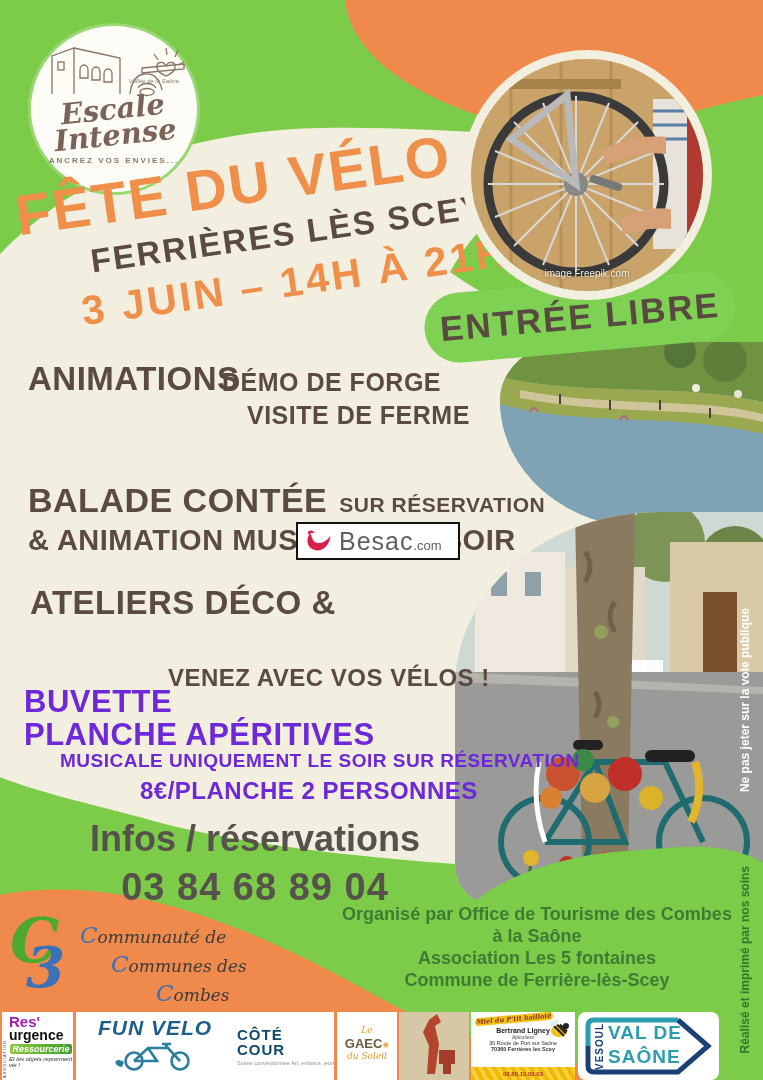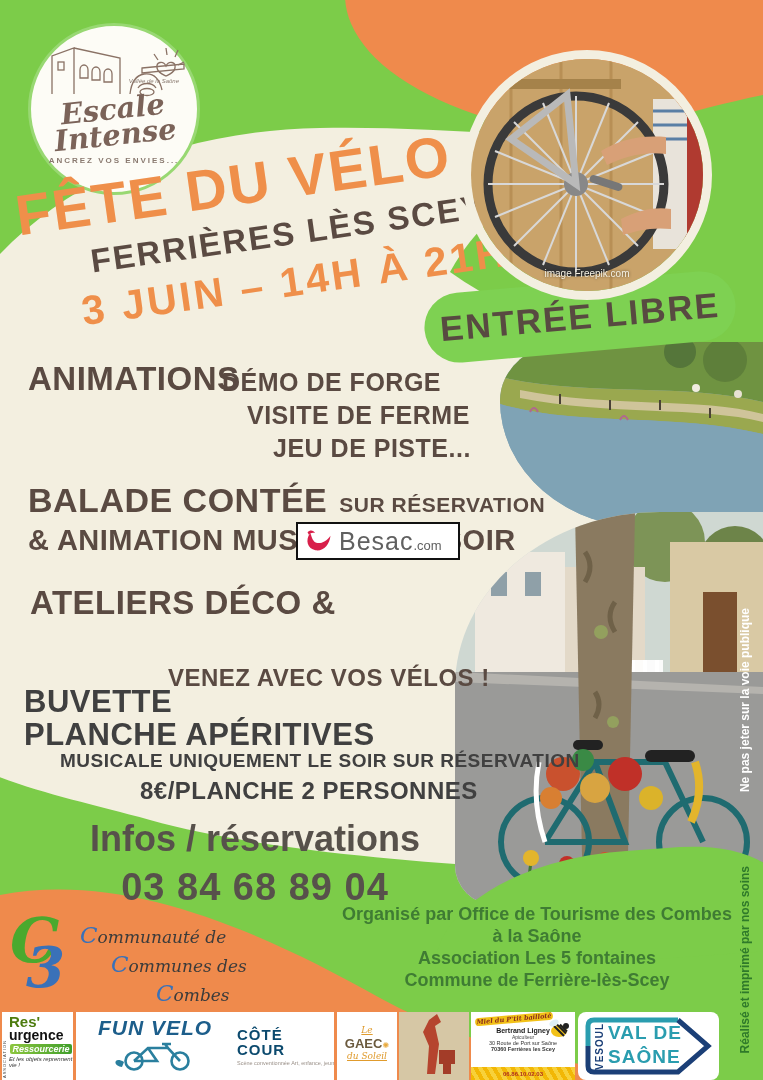"JEU DE PISTE..." div.abs { html: <div>JEU DE PISTE...</div> -> none }
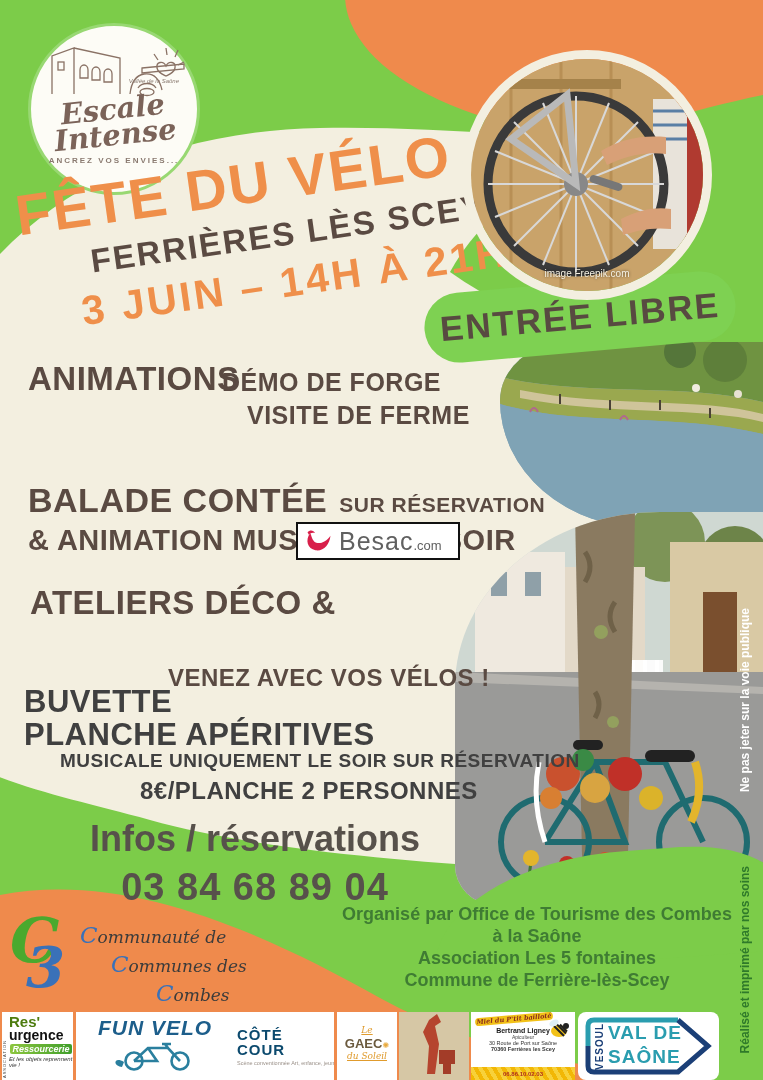"BUVETTE" .blue { color: #404040 -> #6d28d9 }
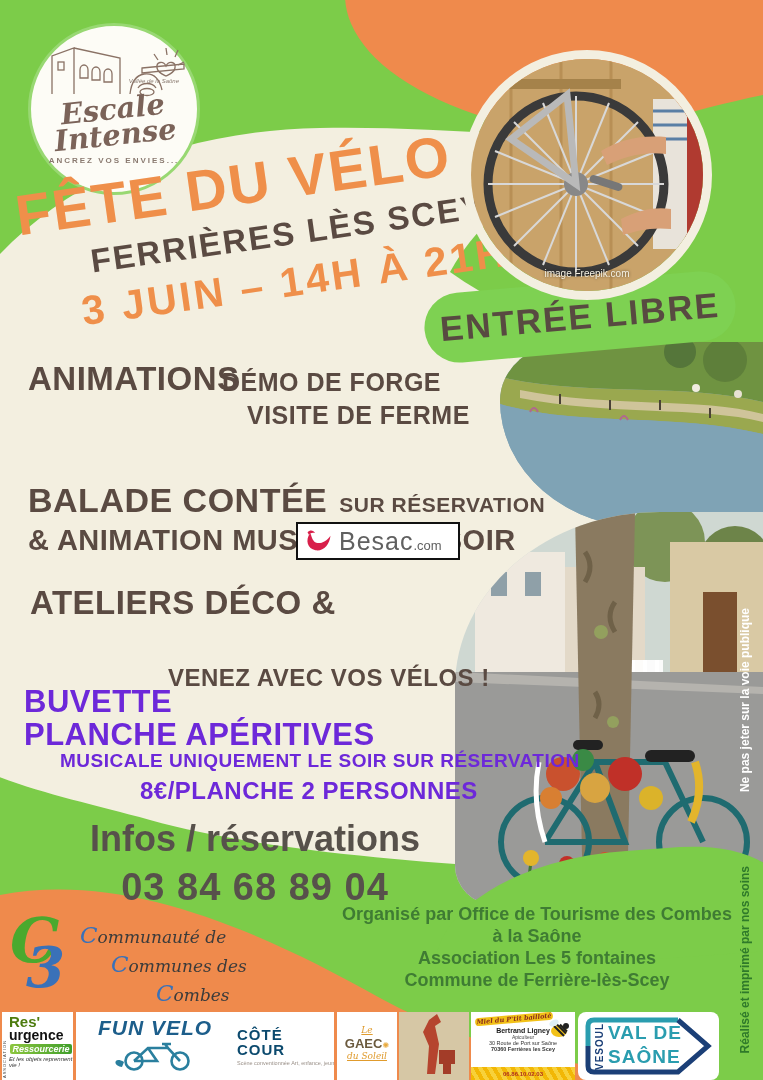"Res'" .res-1 { color: #4d7c0f -> #a21caf }
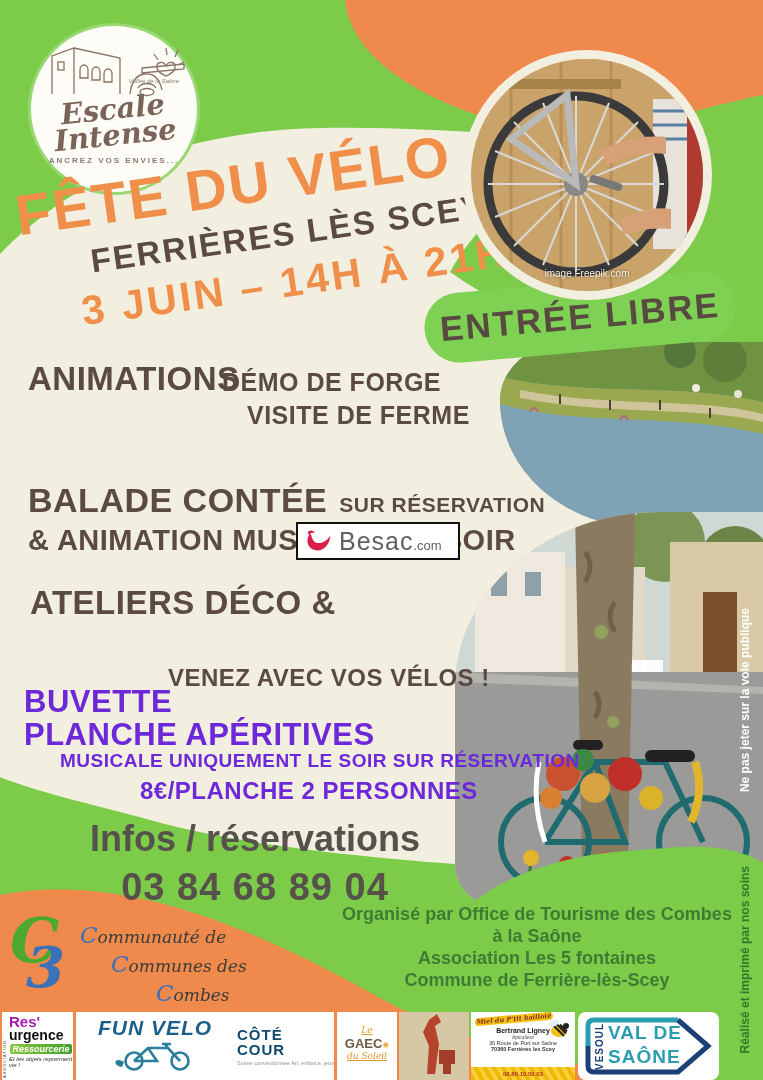"Le" .gaec-pre,.gaec-post { text-decoration: underline -> none }
